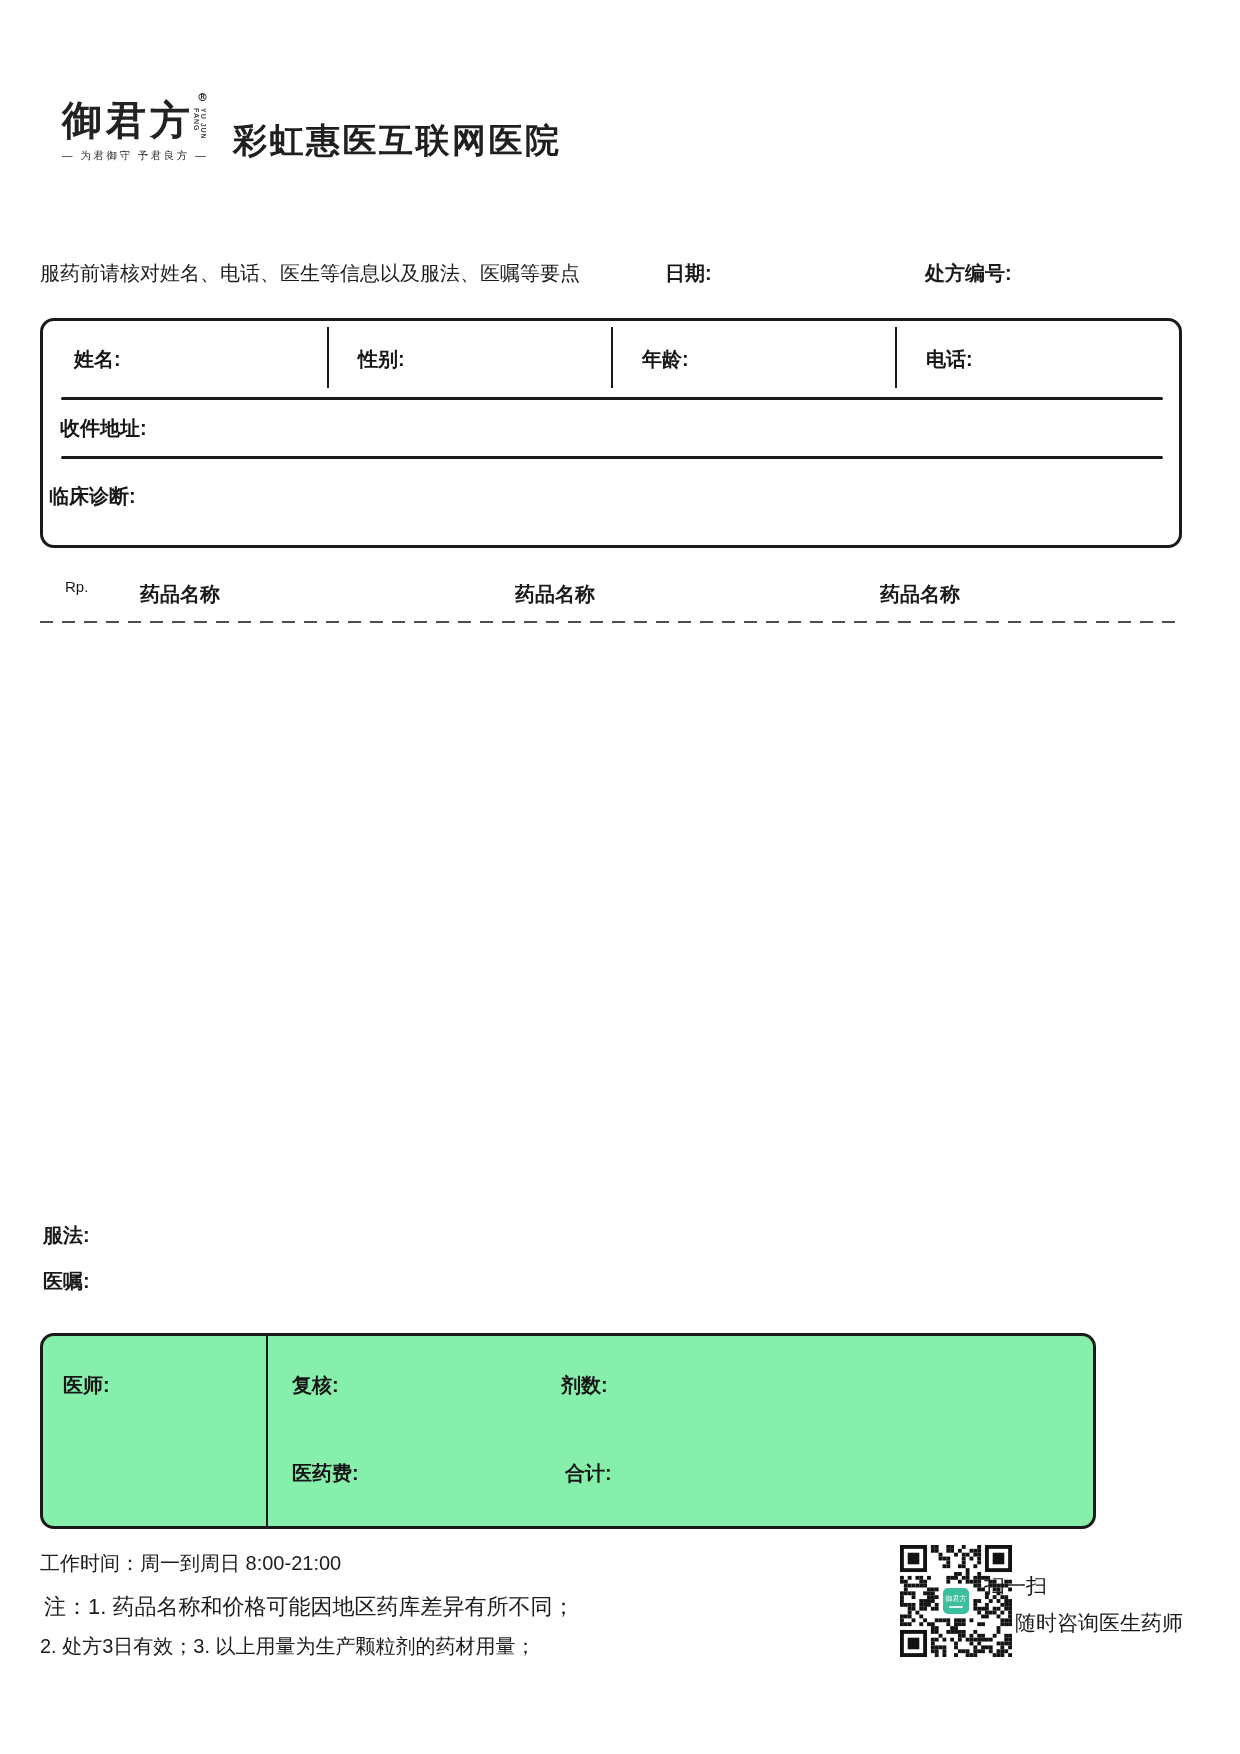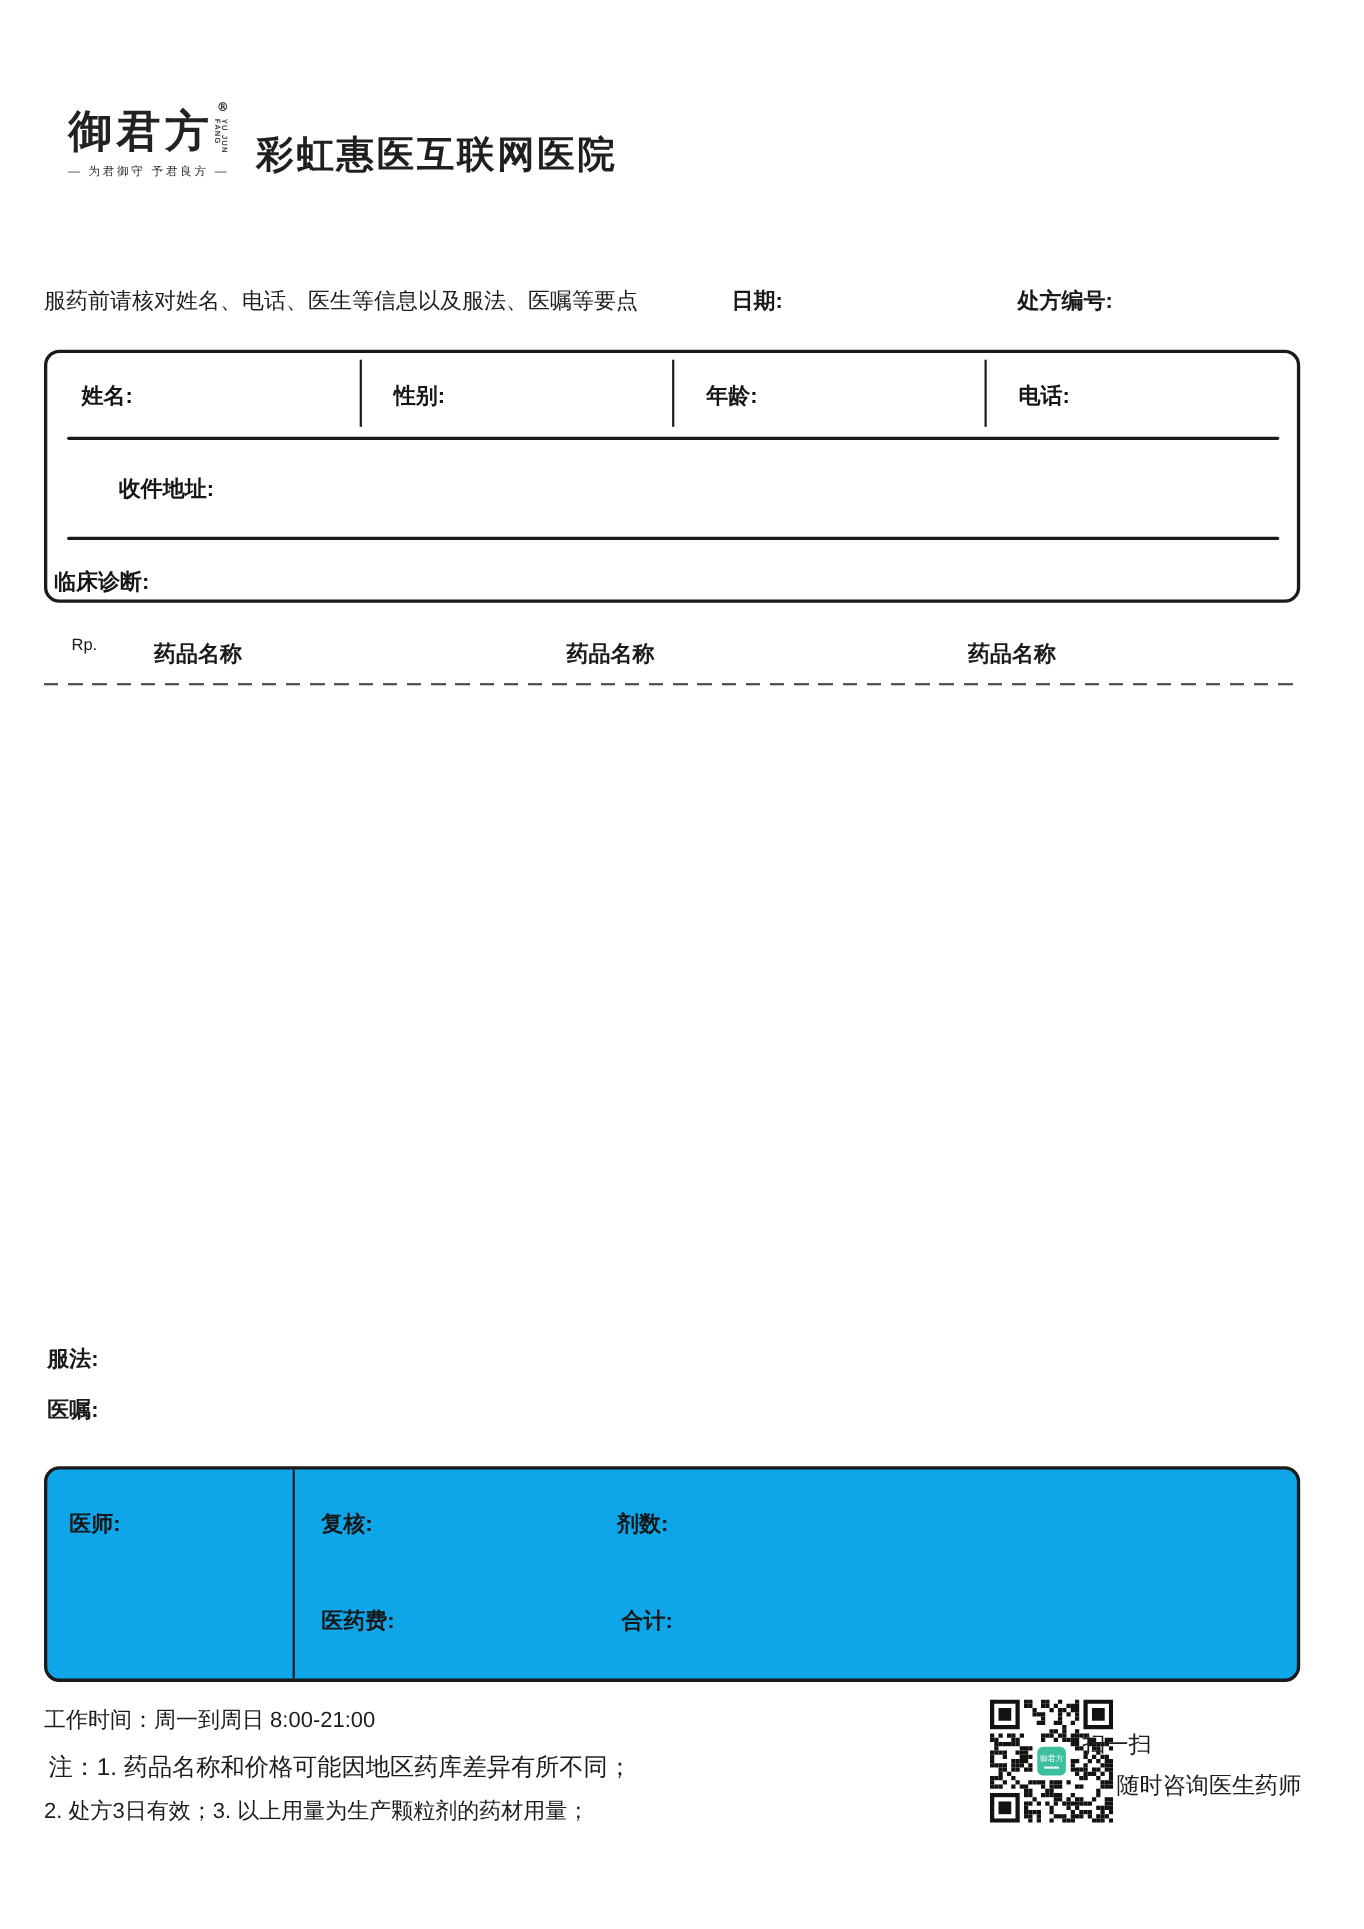"收件地址:" .p-row2 { height: 88px -> 56px; margin-left: 48px -> none }
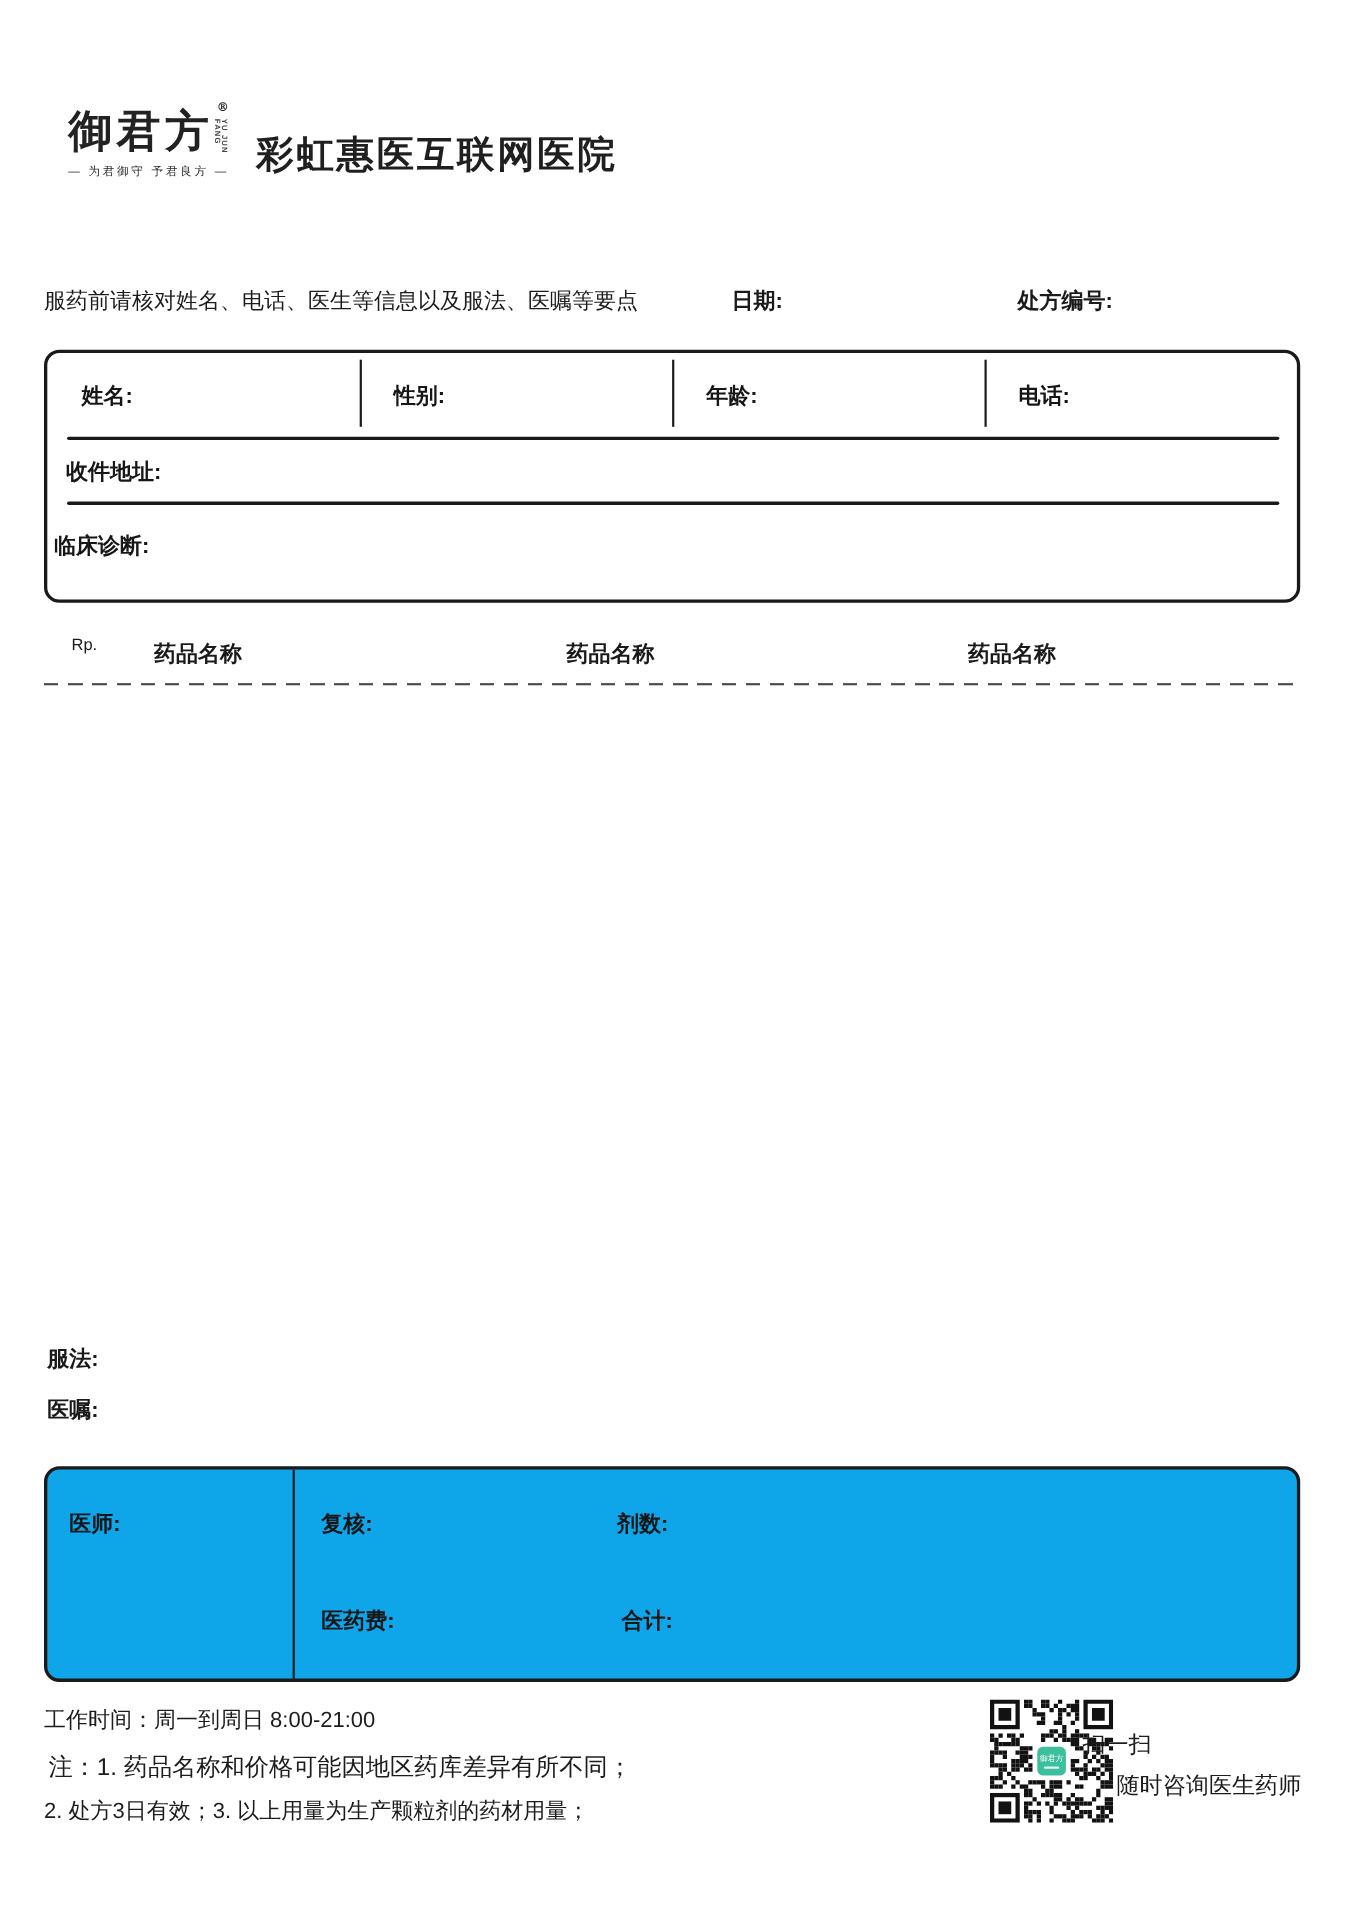"医师:" .sign-box { background: #0ea5e9 -> #86efac; width: 1142px -> 1056px }
